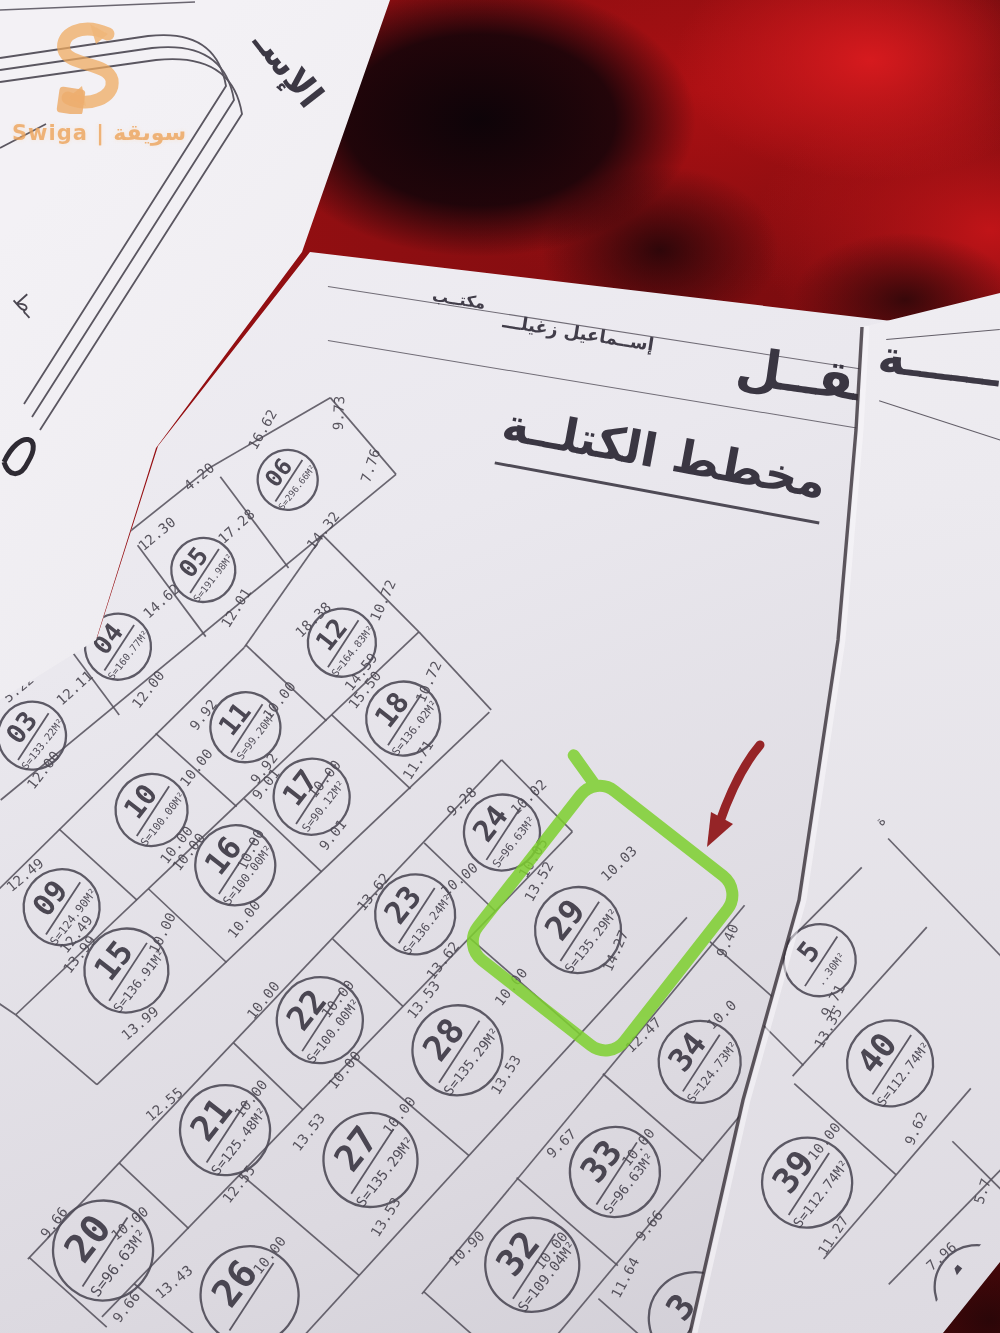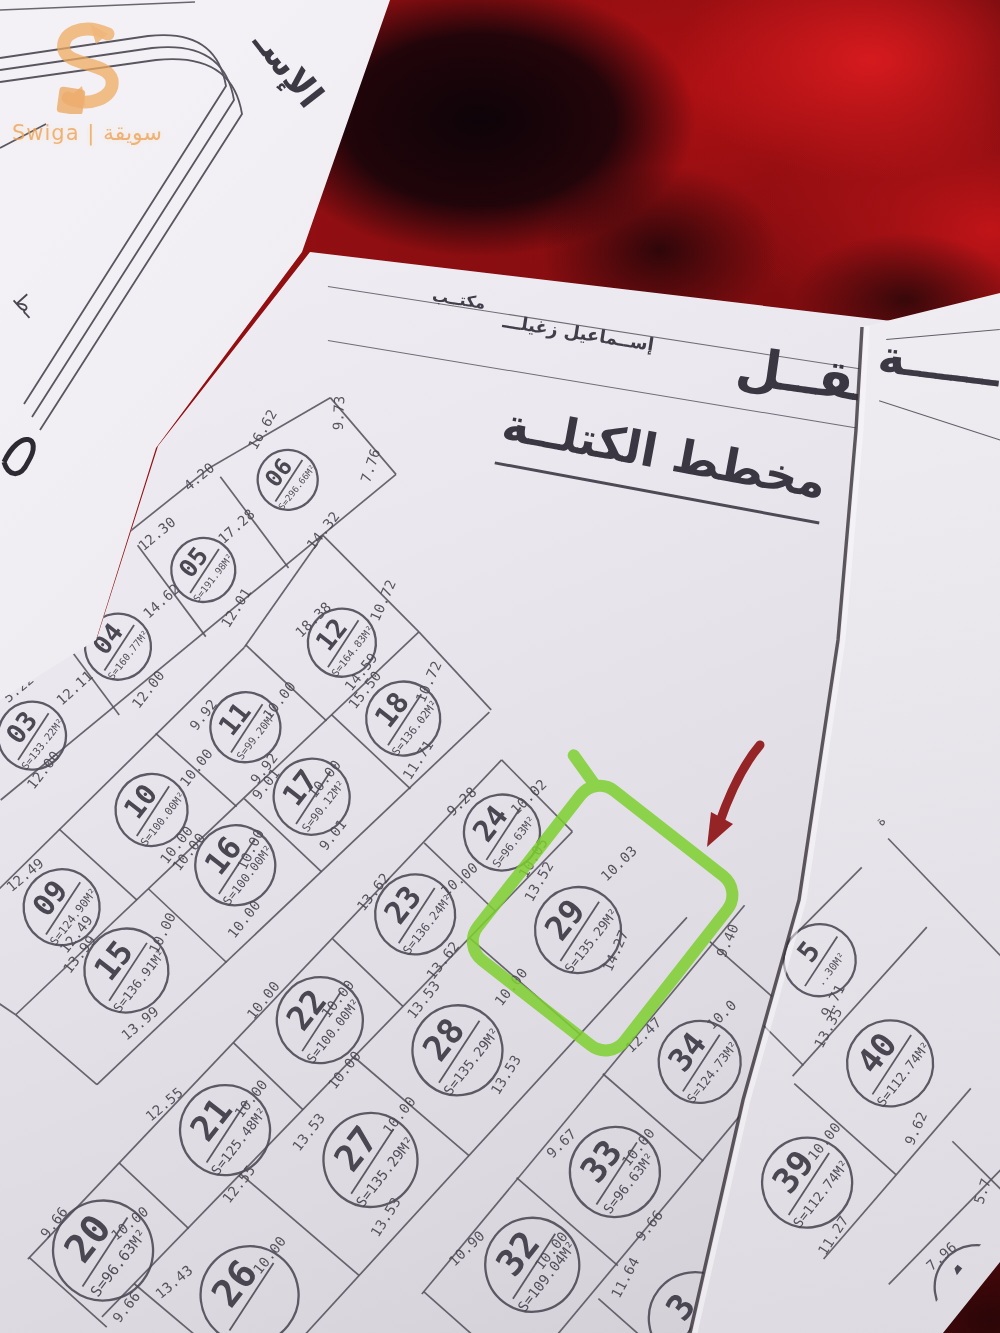"Swiga | سويقة" .brand { font-weight: normal -> bold }
